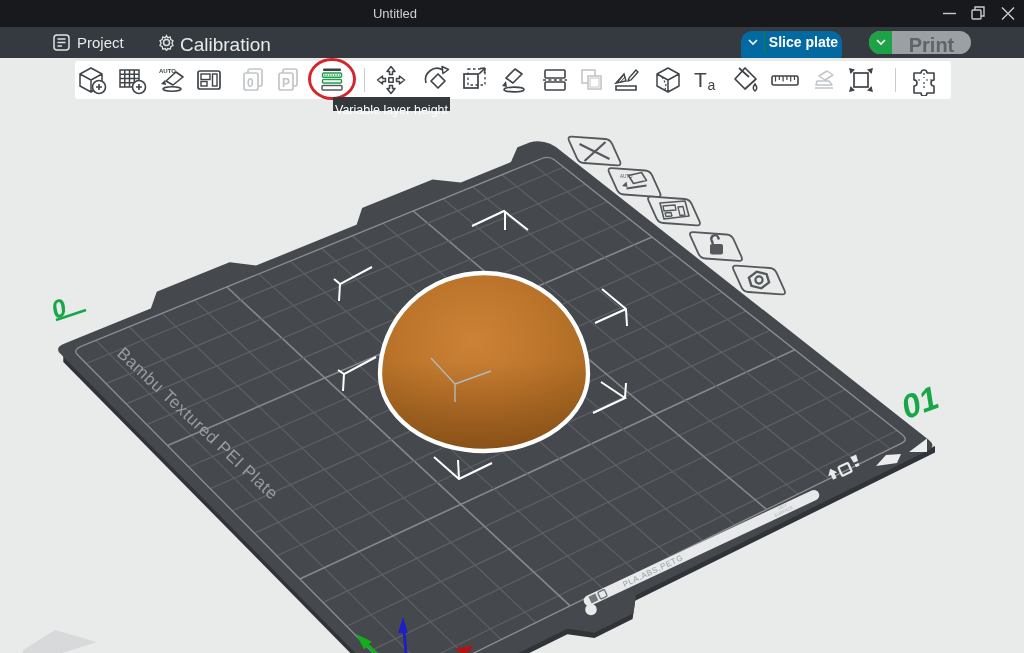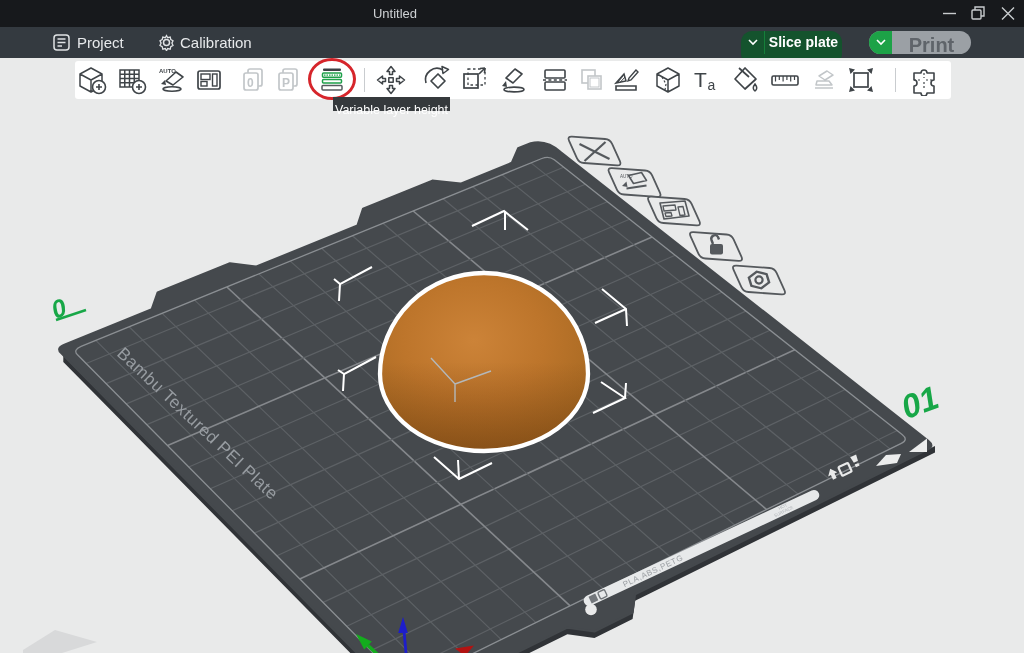"Calibration" div { font-size: 15px -> 19px }
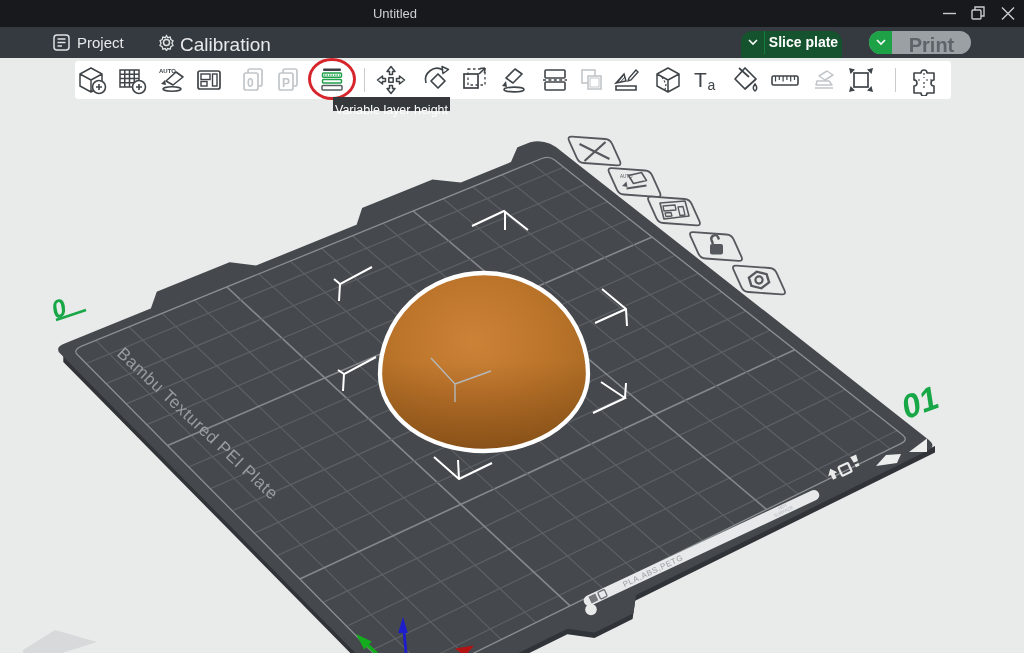"Slice plate" div { background: #14532d -> #0369a1 }
